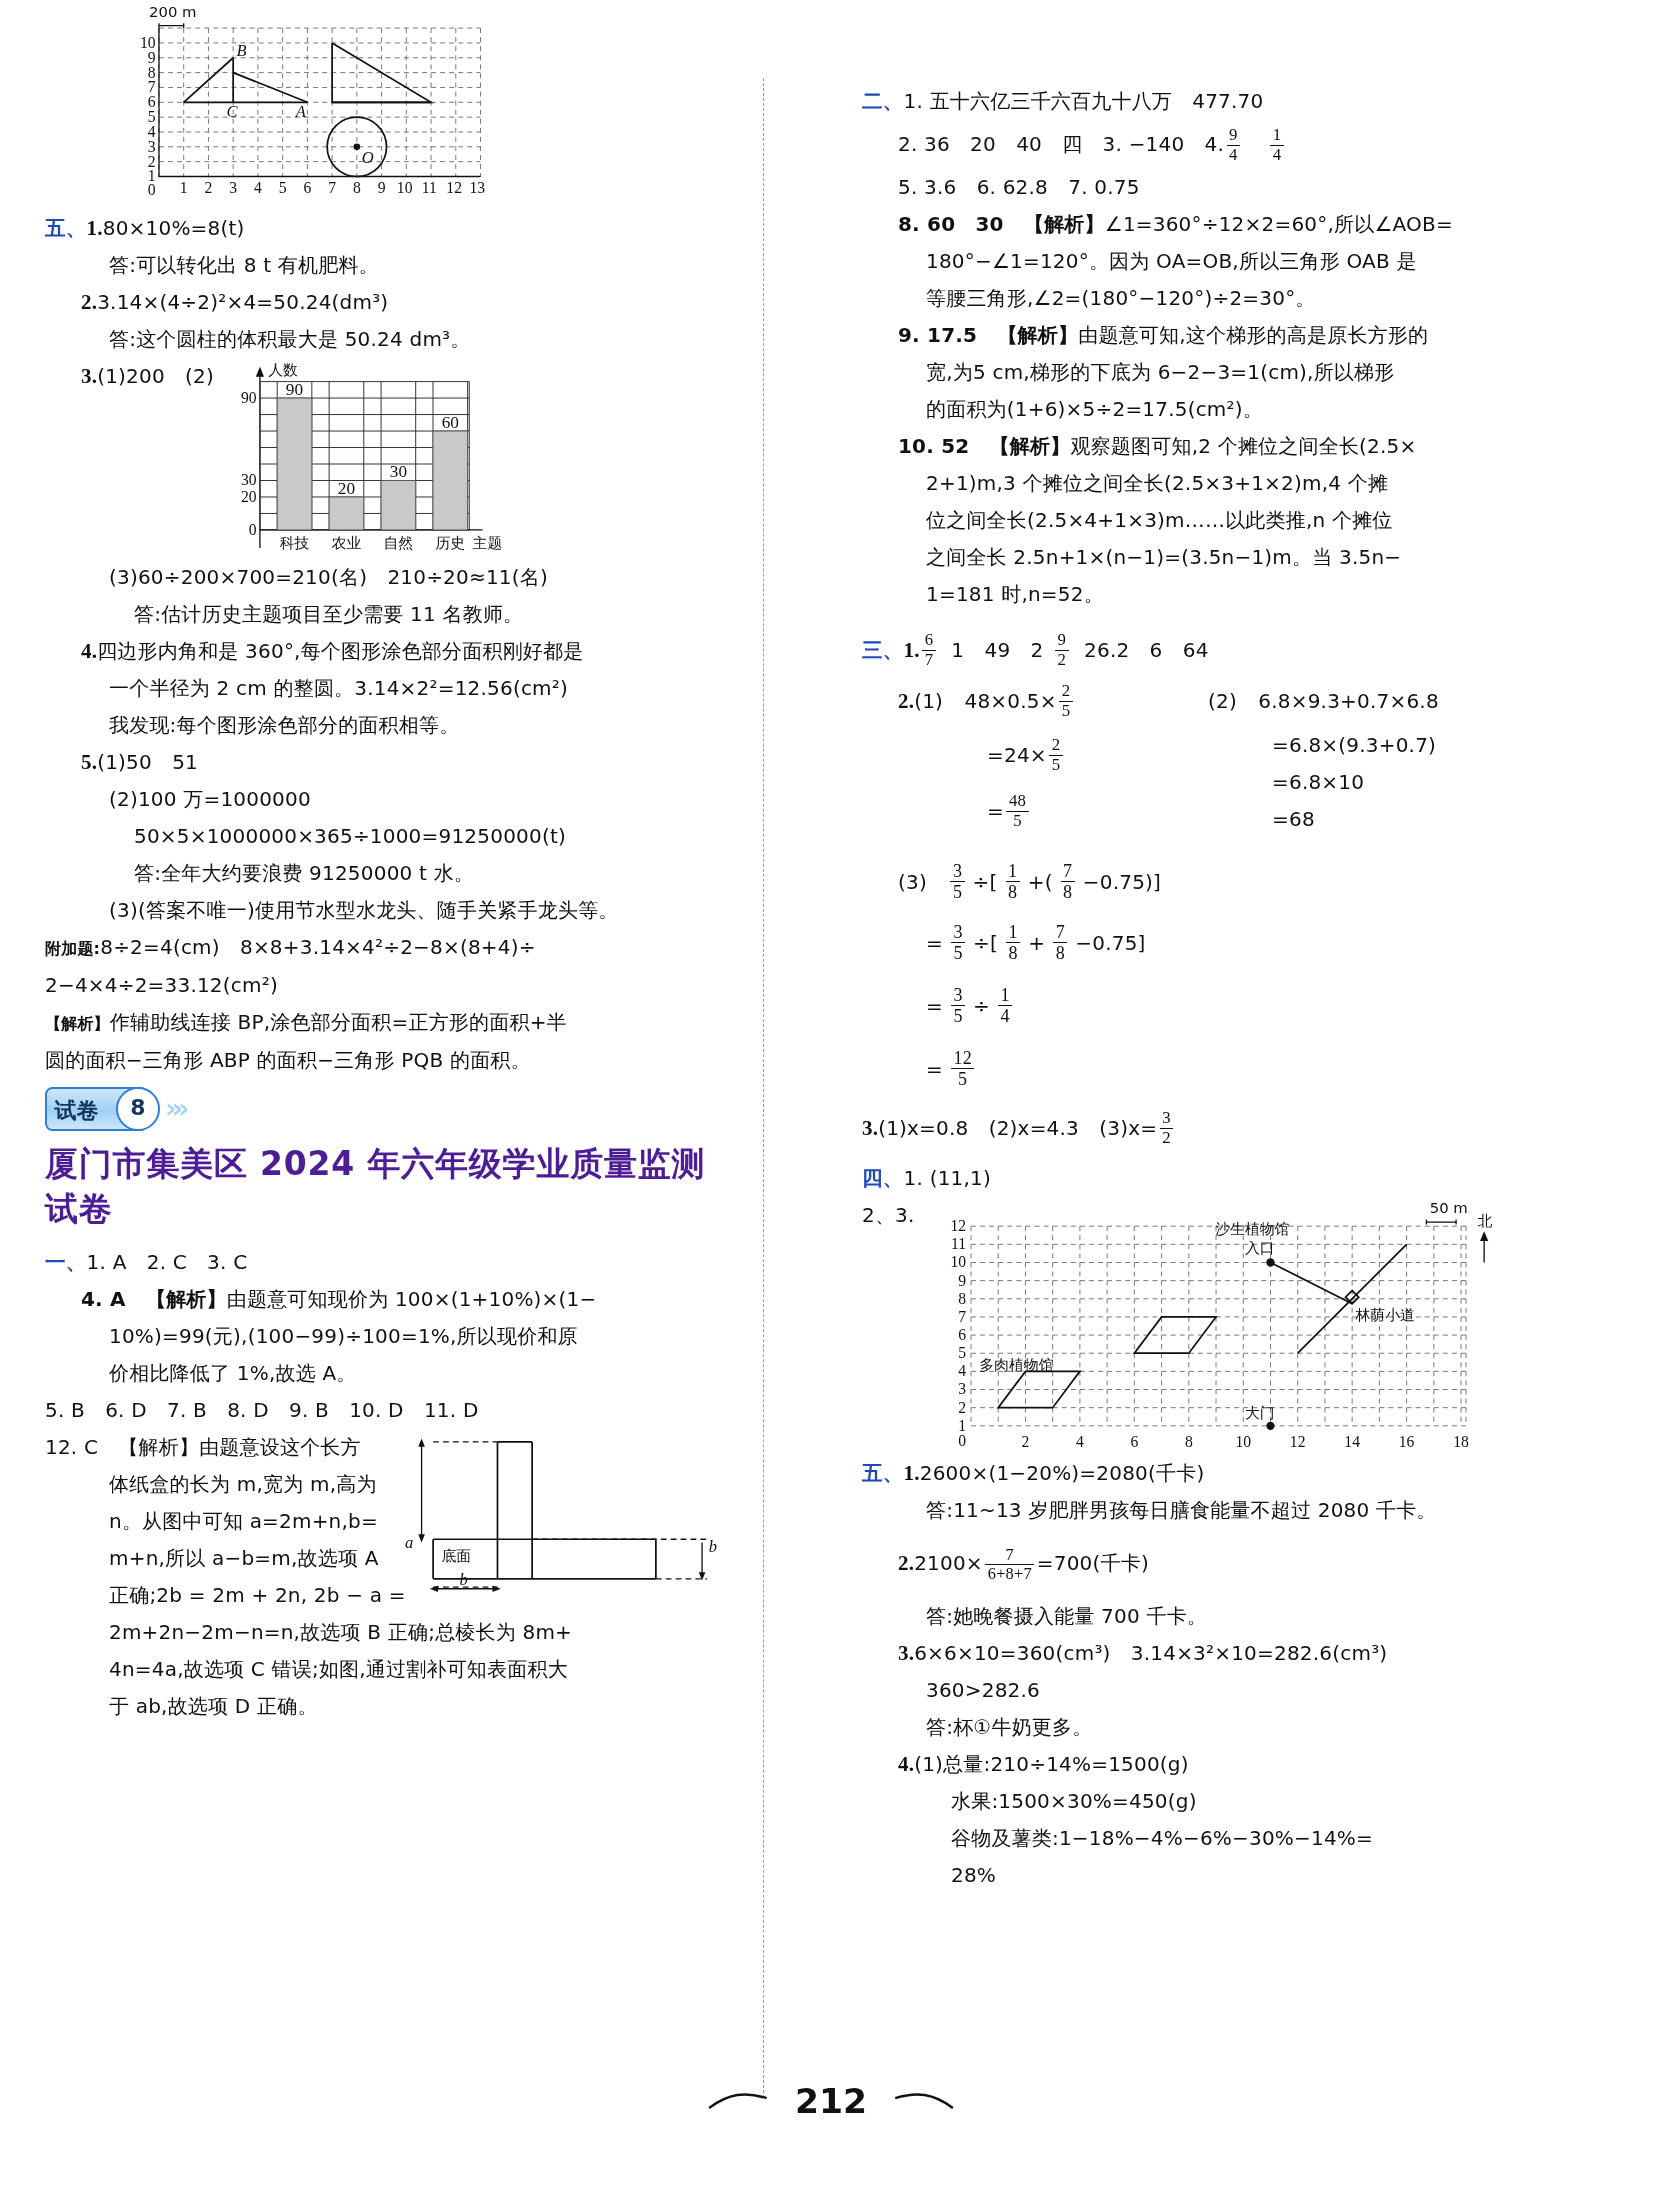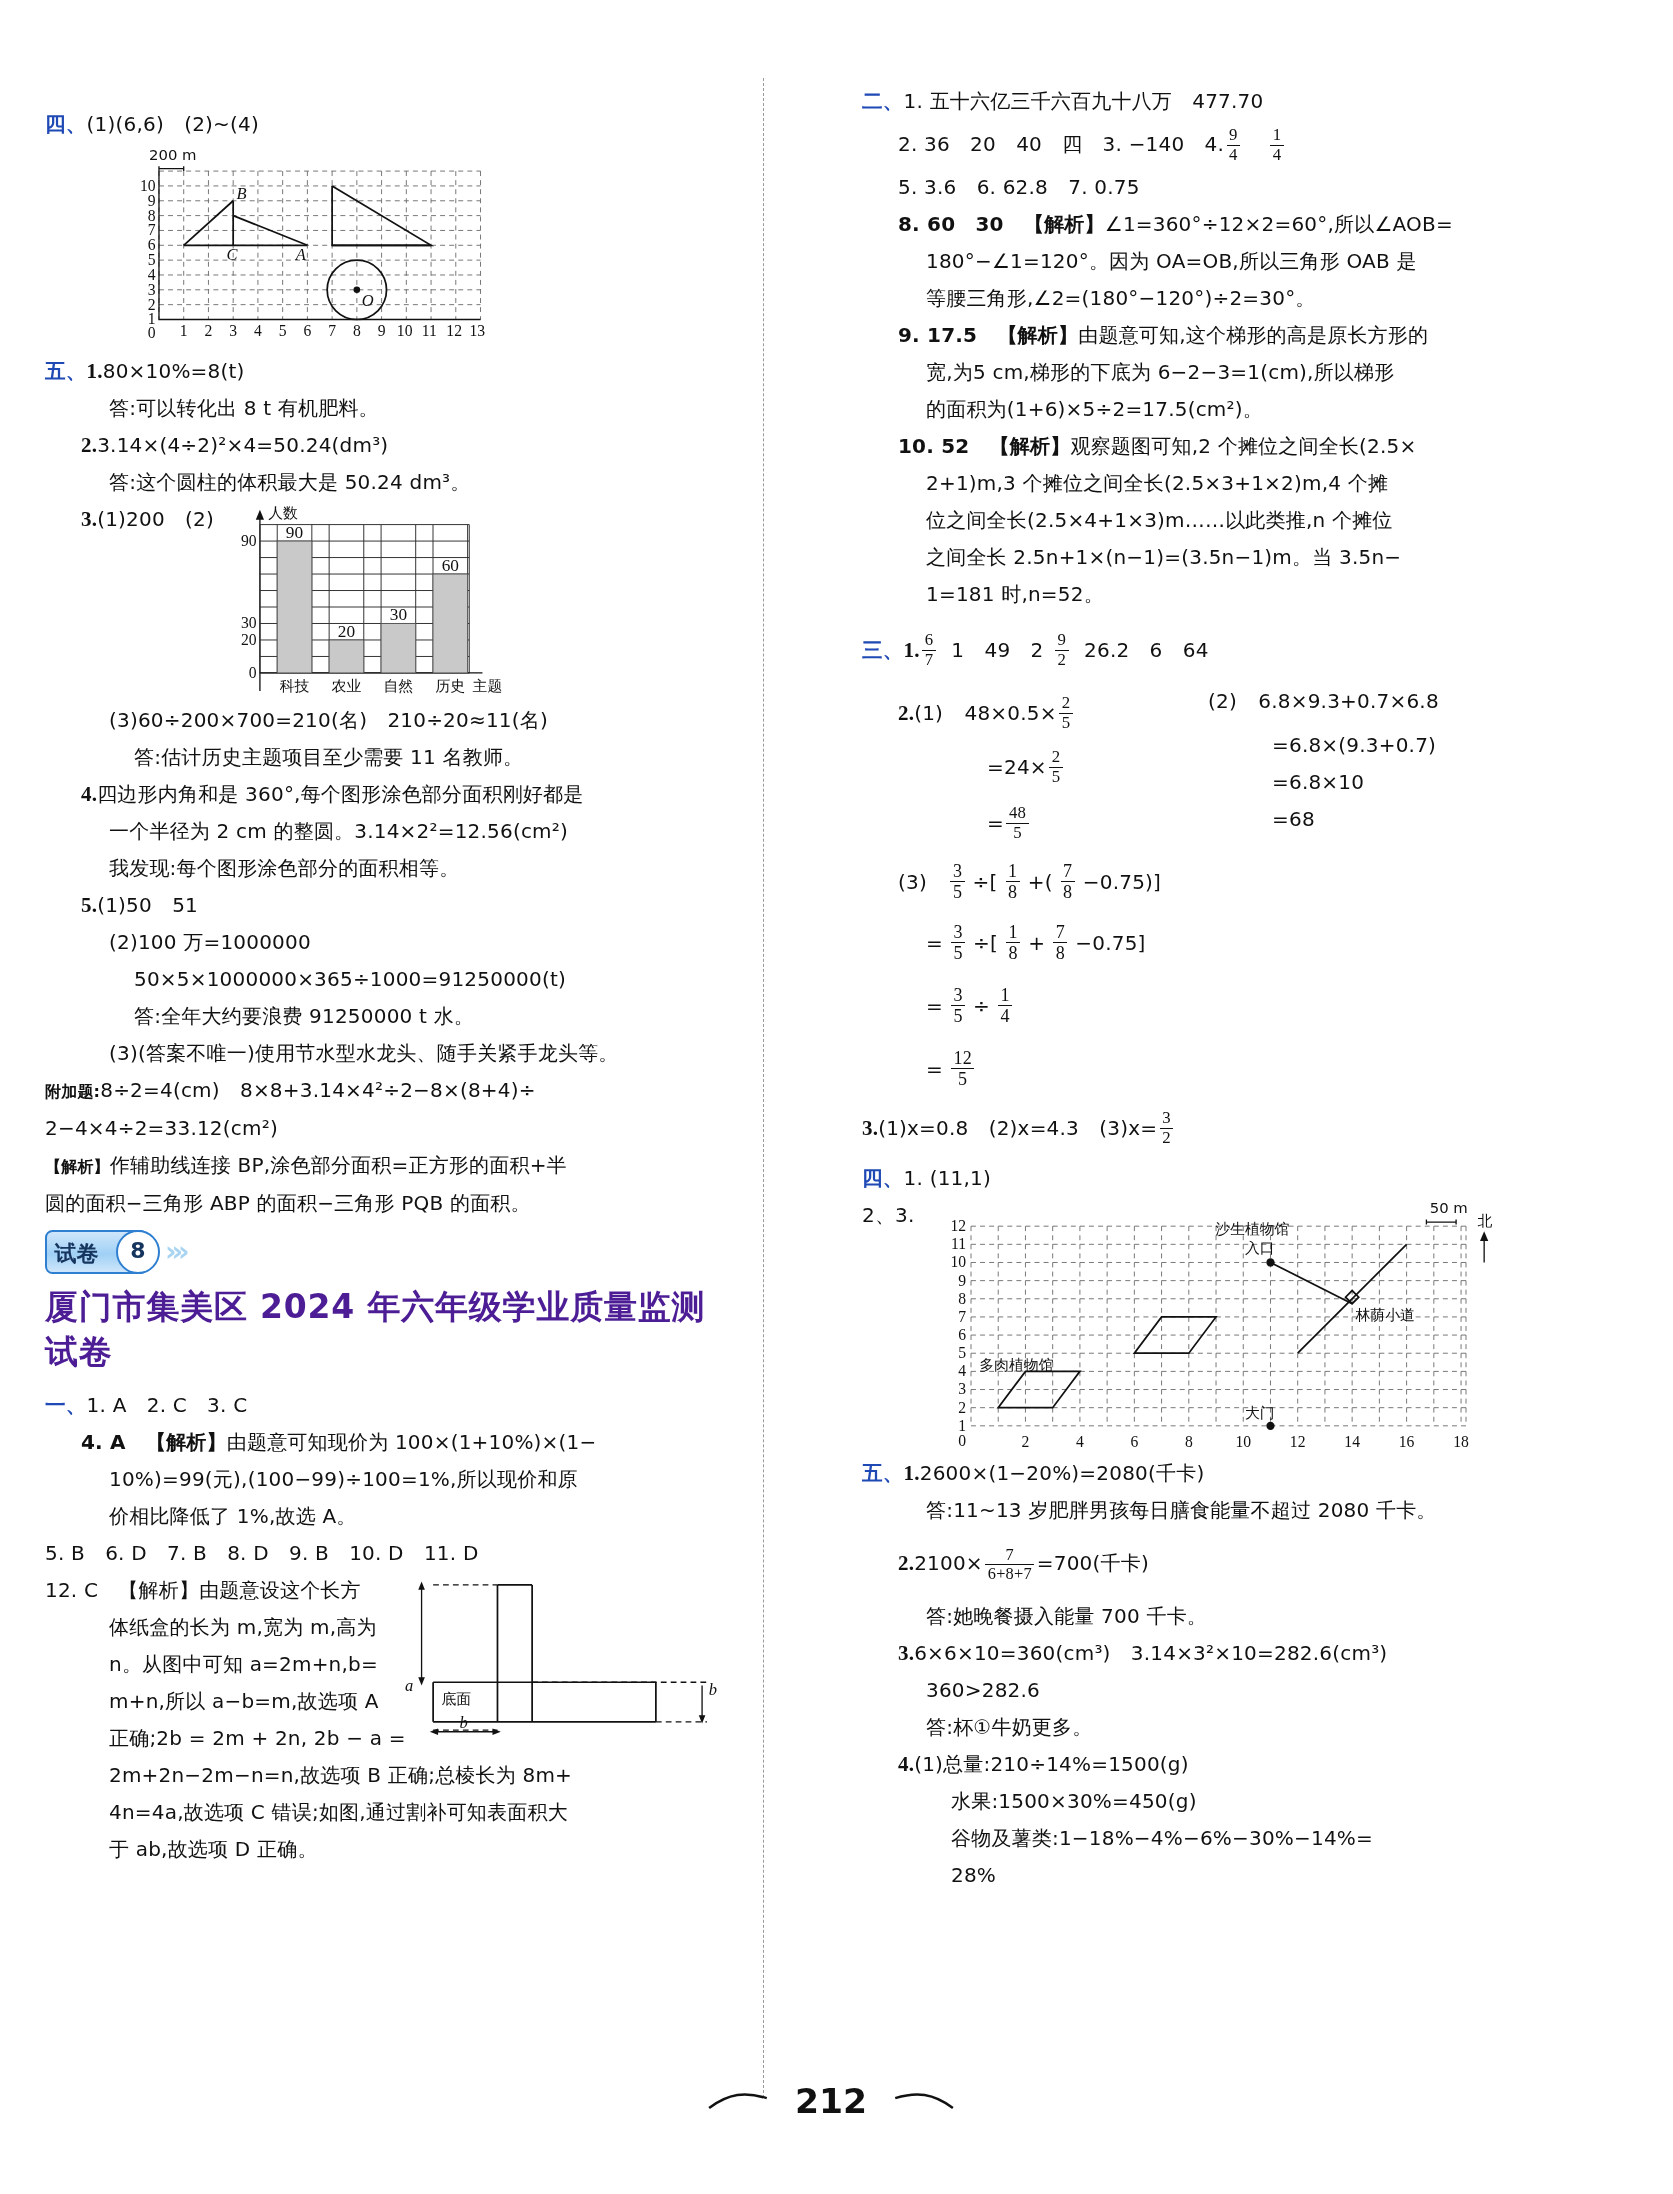"四、(1)(6,6) (2)~(4)" div.ln { html: <div> <span>四、</span><span>(1)(6,6) (2)~(4)</span> </div> -> none }
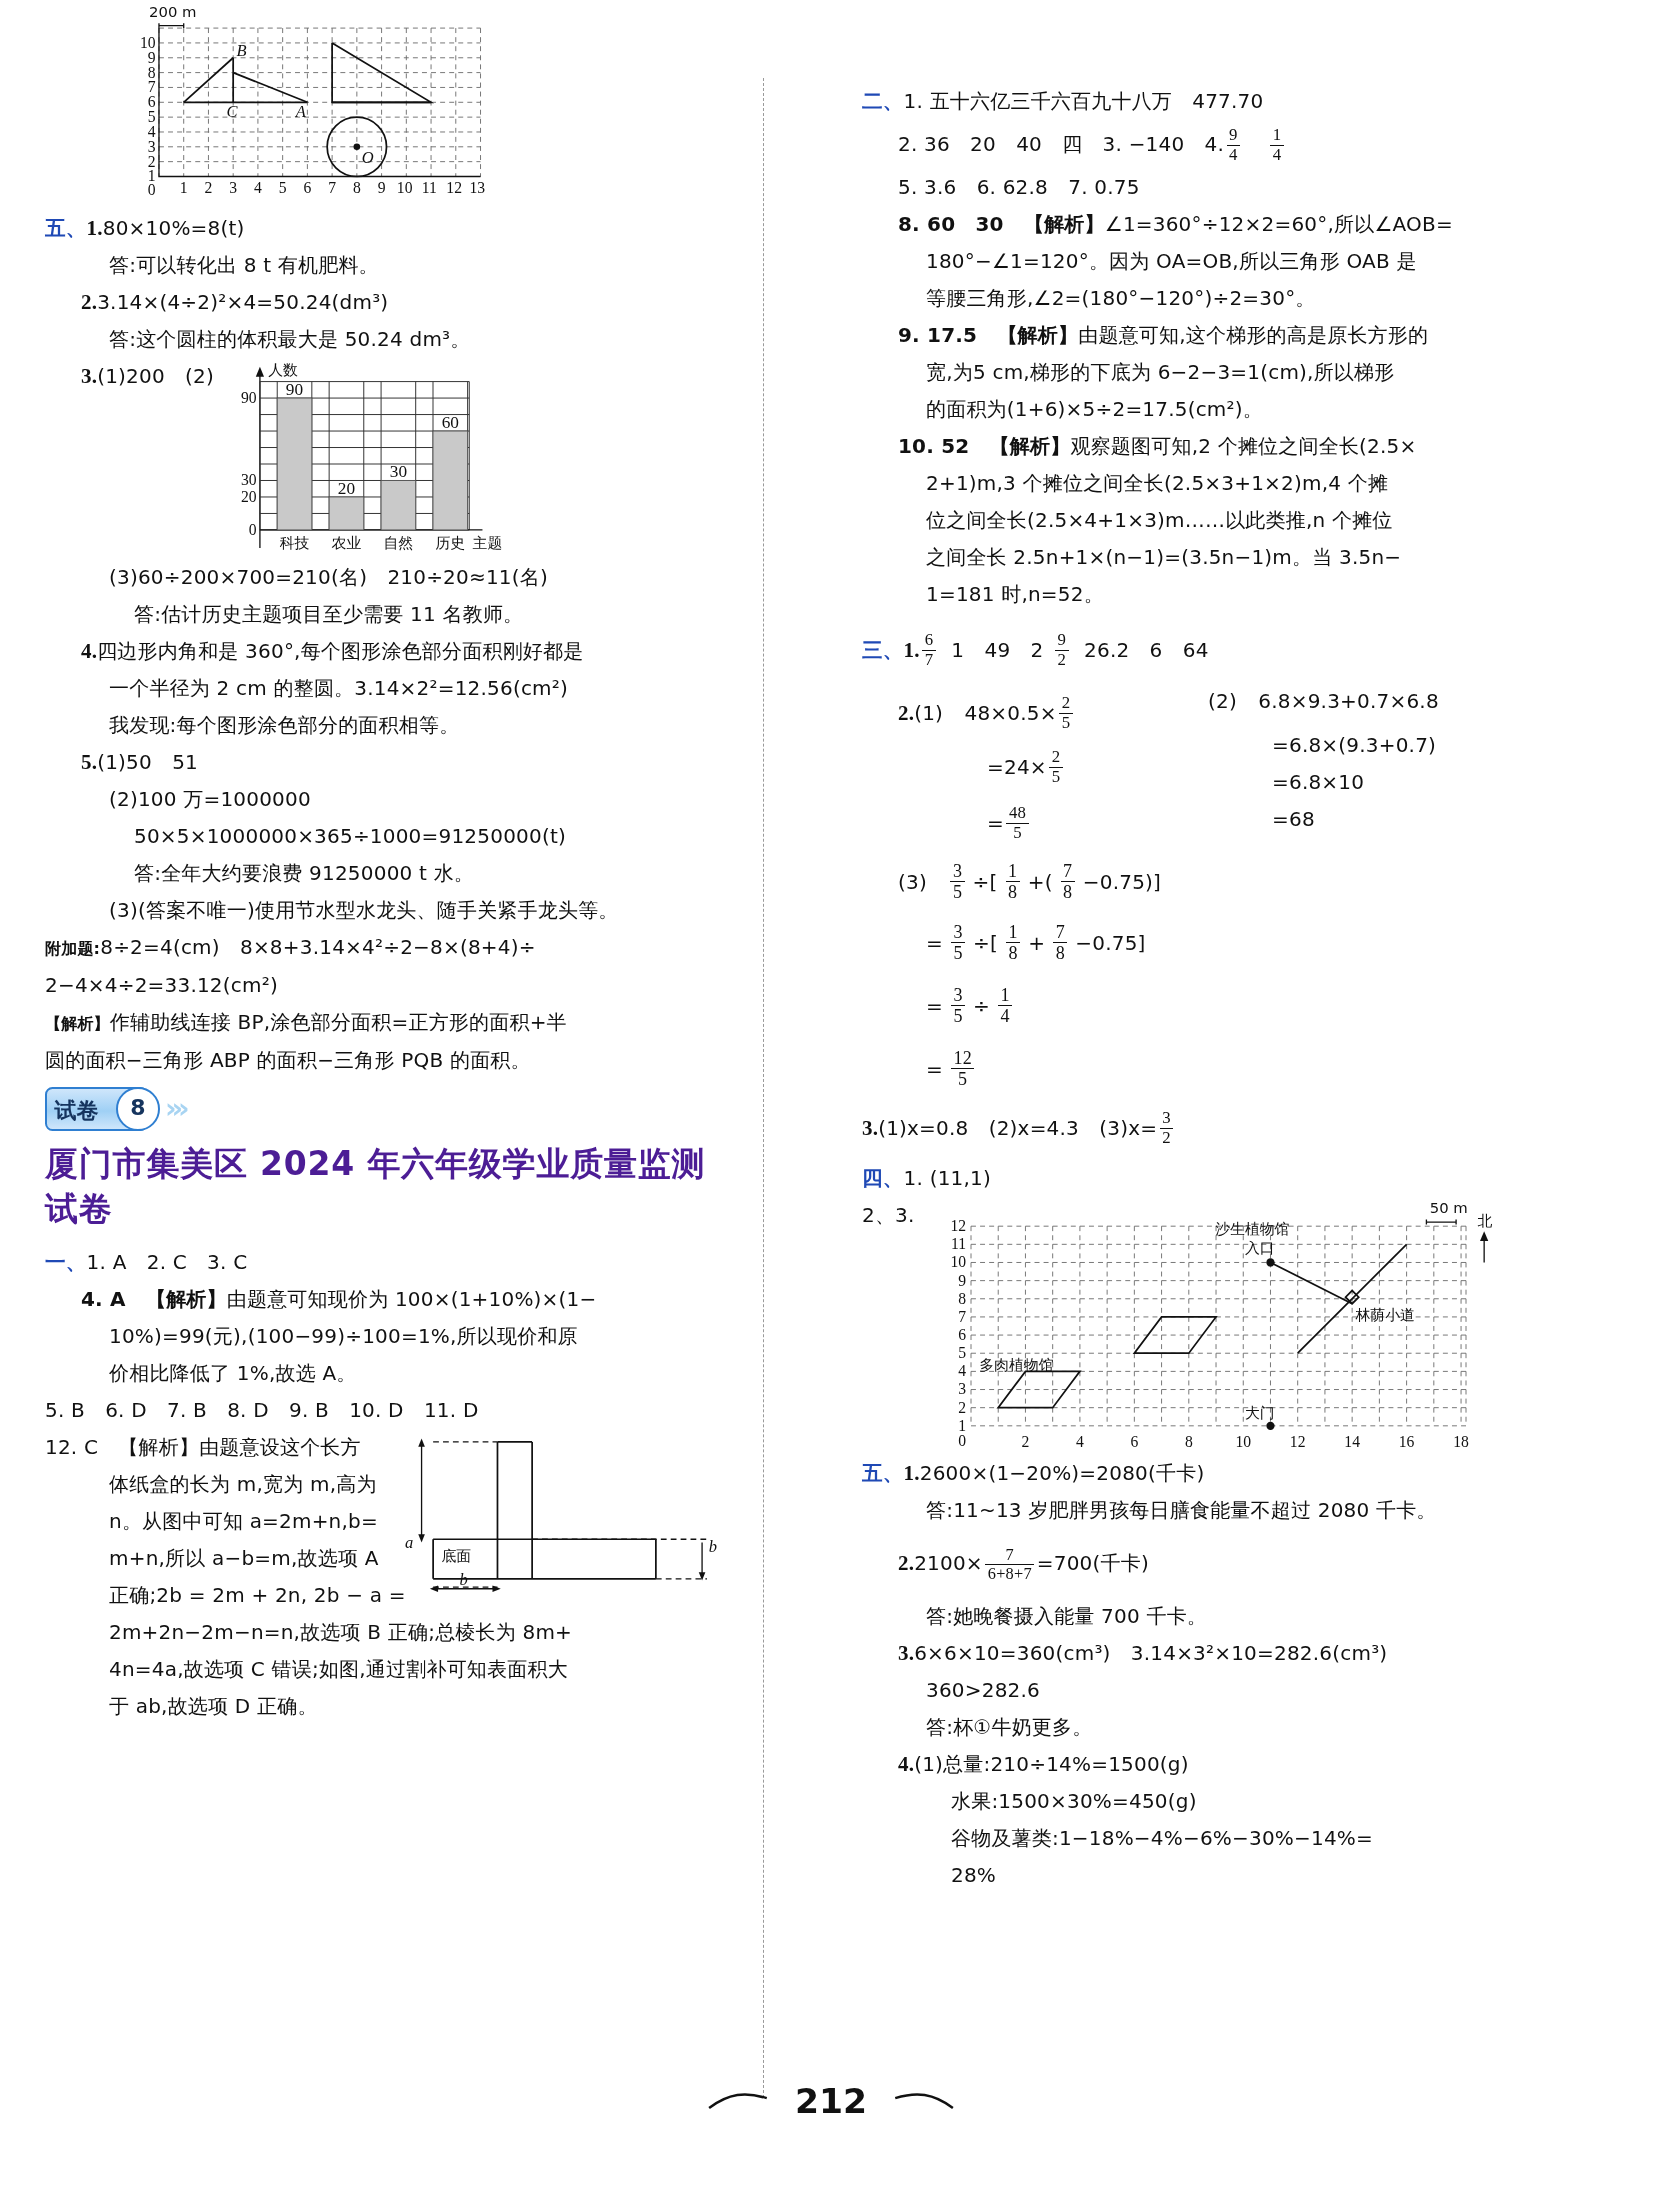"2.(1) 48×0.5×" div { top: 12px -> 0 }
